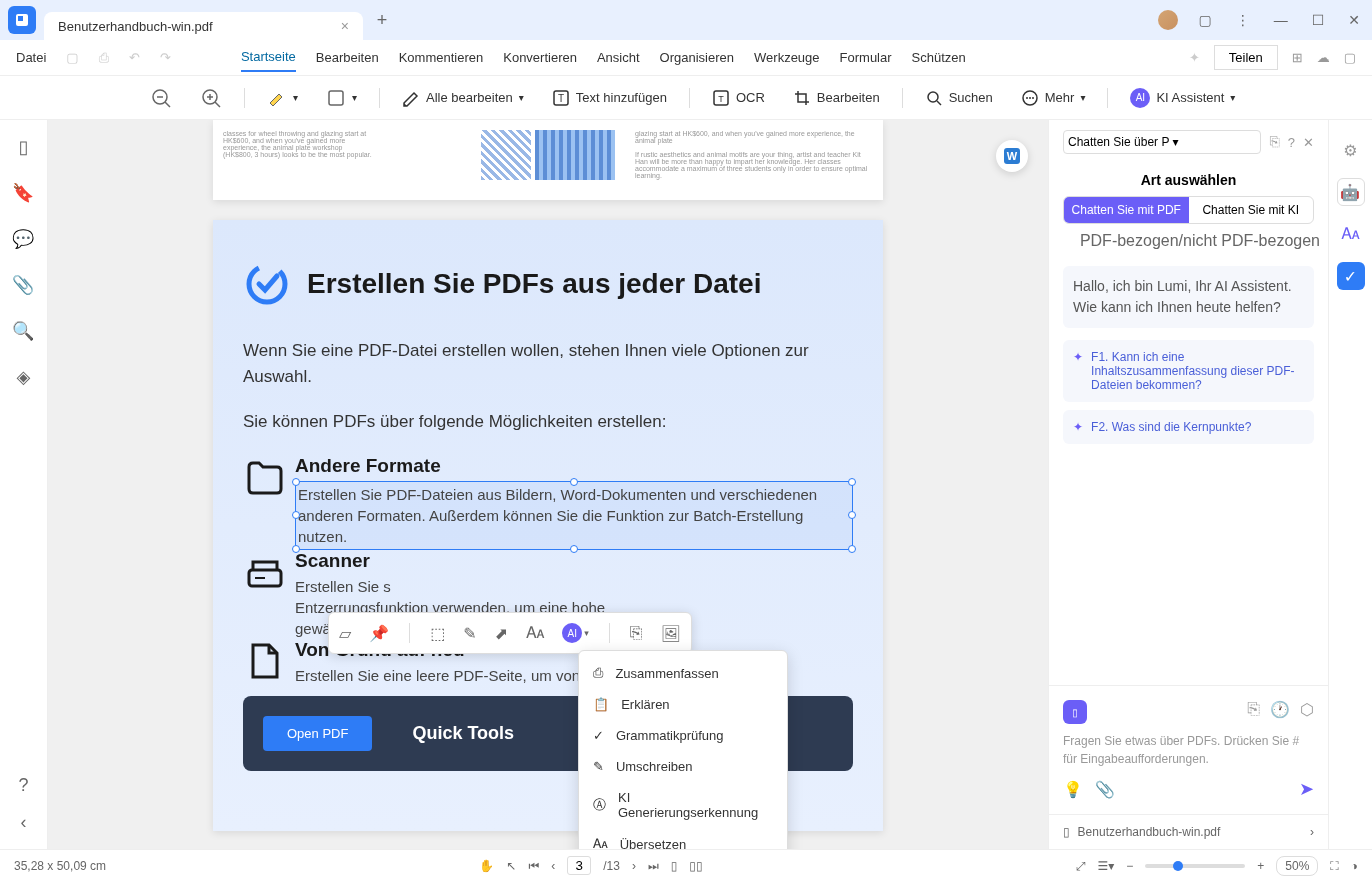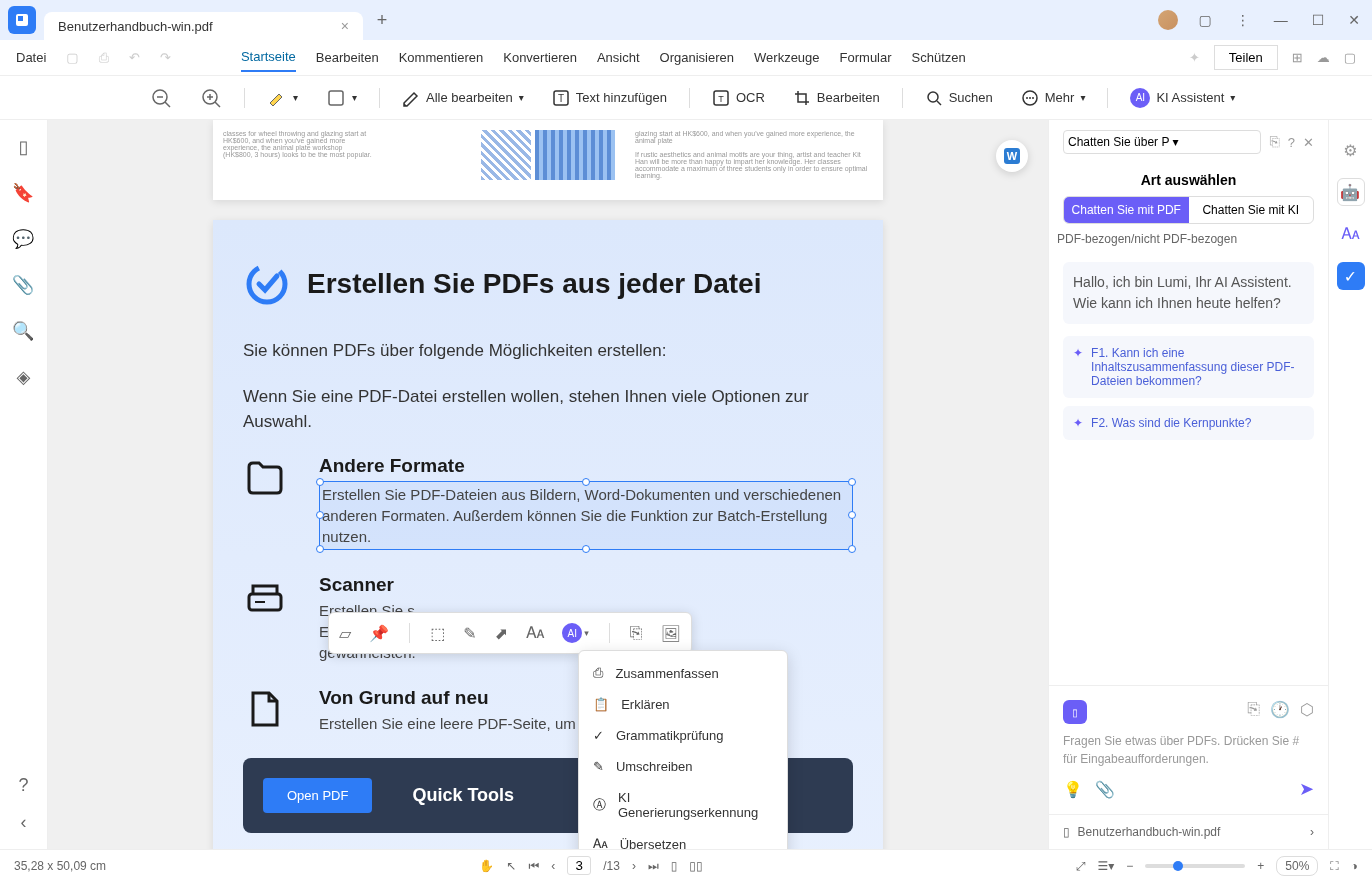"PDF-bezogen/nicht PDF-bezogen" .ai-subtitle { font-size: 12px -> 16px; text-align: left -> right }
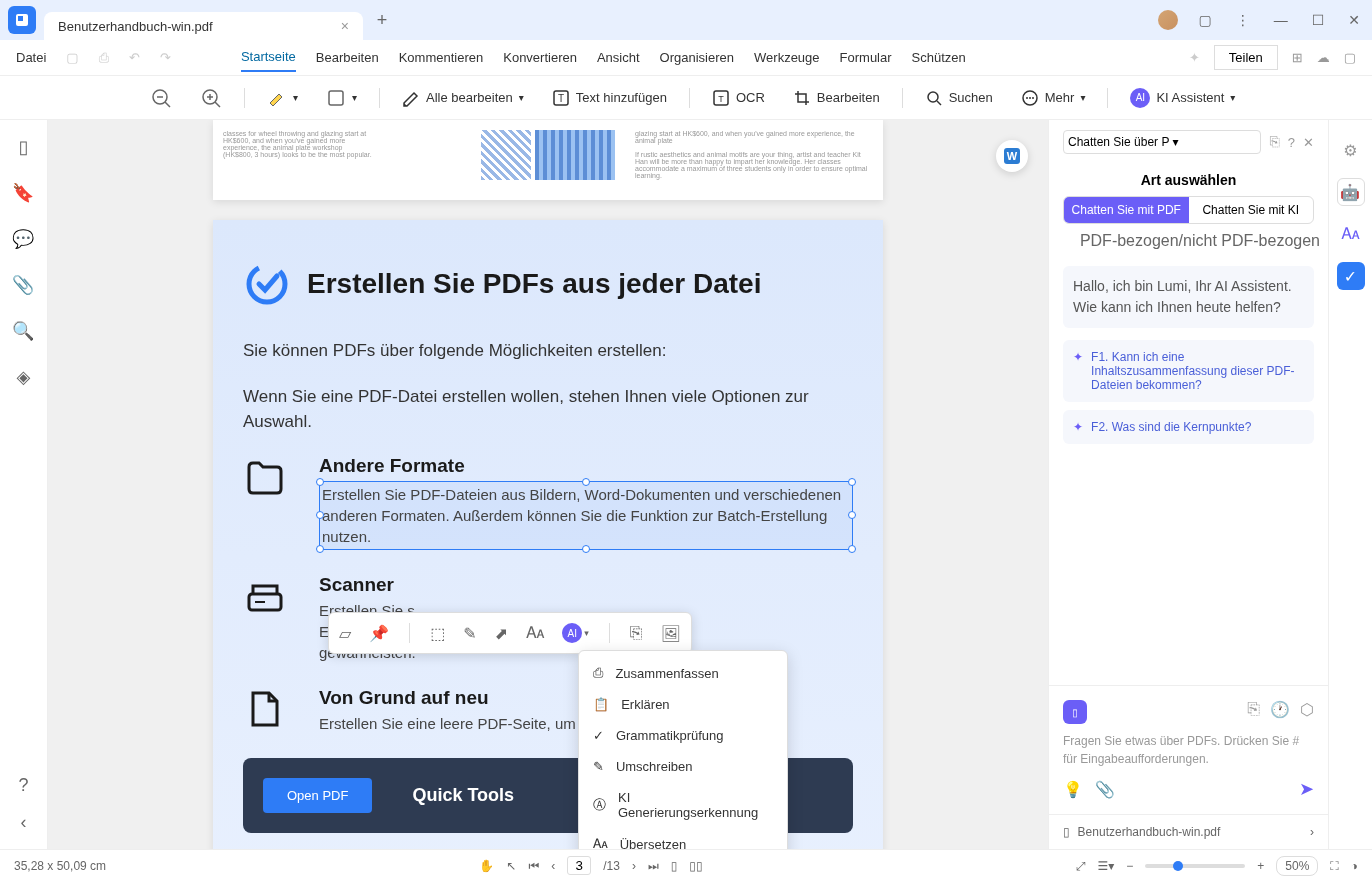"Sie können PDFs über folgende" p.section-text { order: before "Wenn Sie eine PDF-Datei erstellen" -> after "Wenn Sie eine PDF-Datei erstellen" }
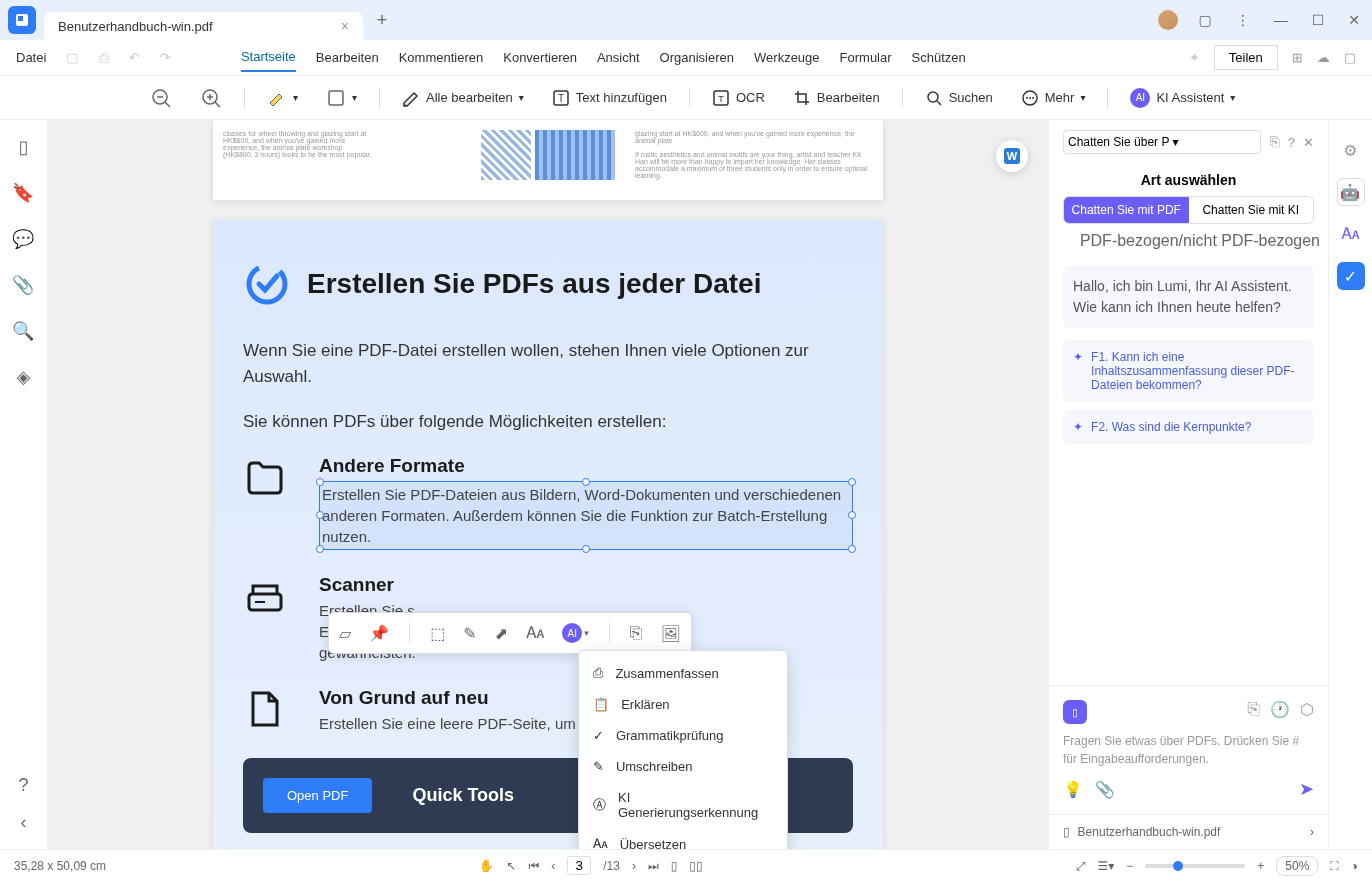"Andere Formate" .feature { gap: 32px -> 8px; margin-bottom: 24px -> none }
